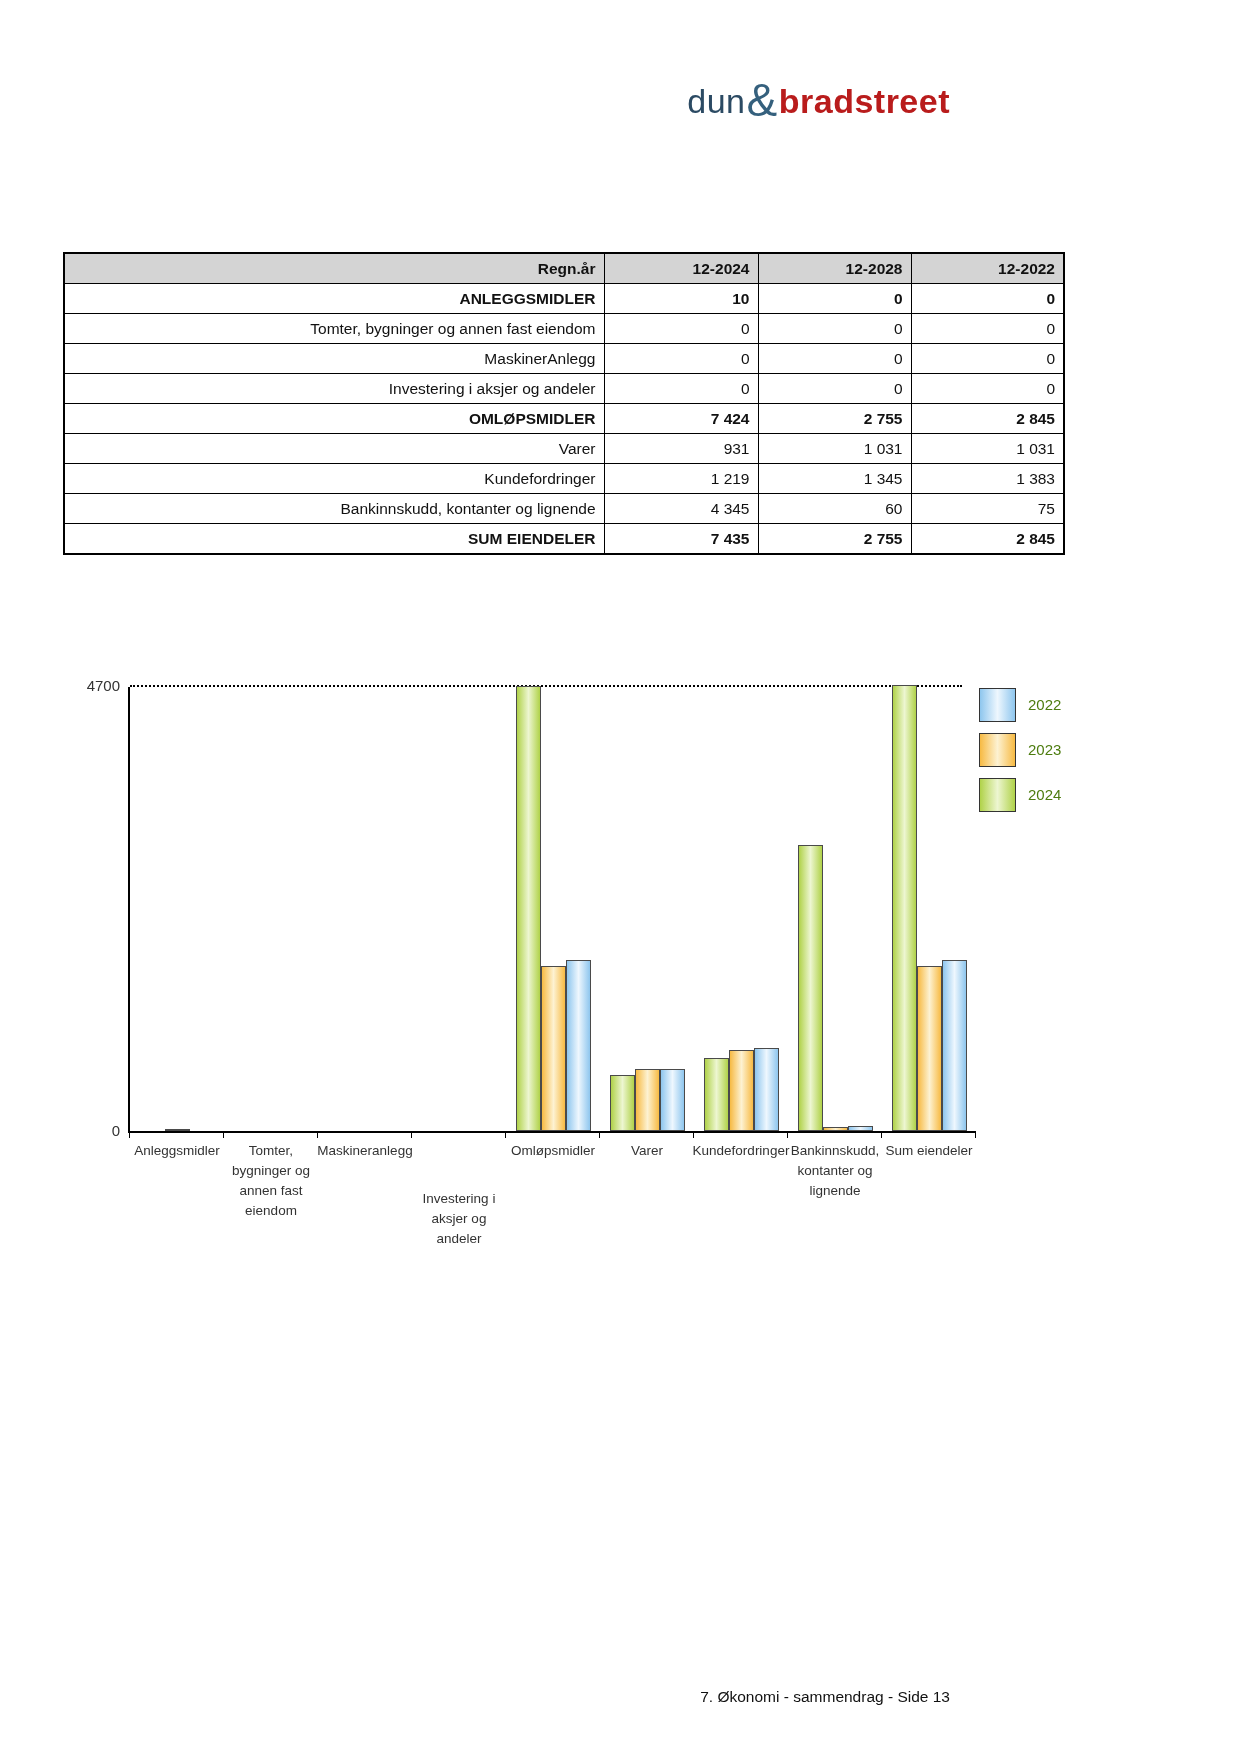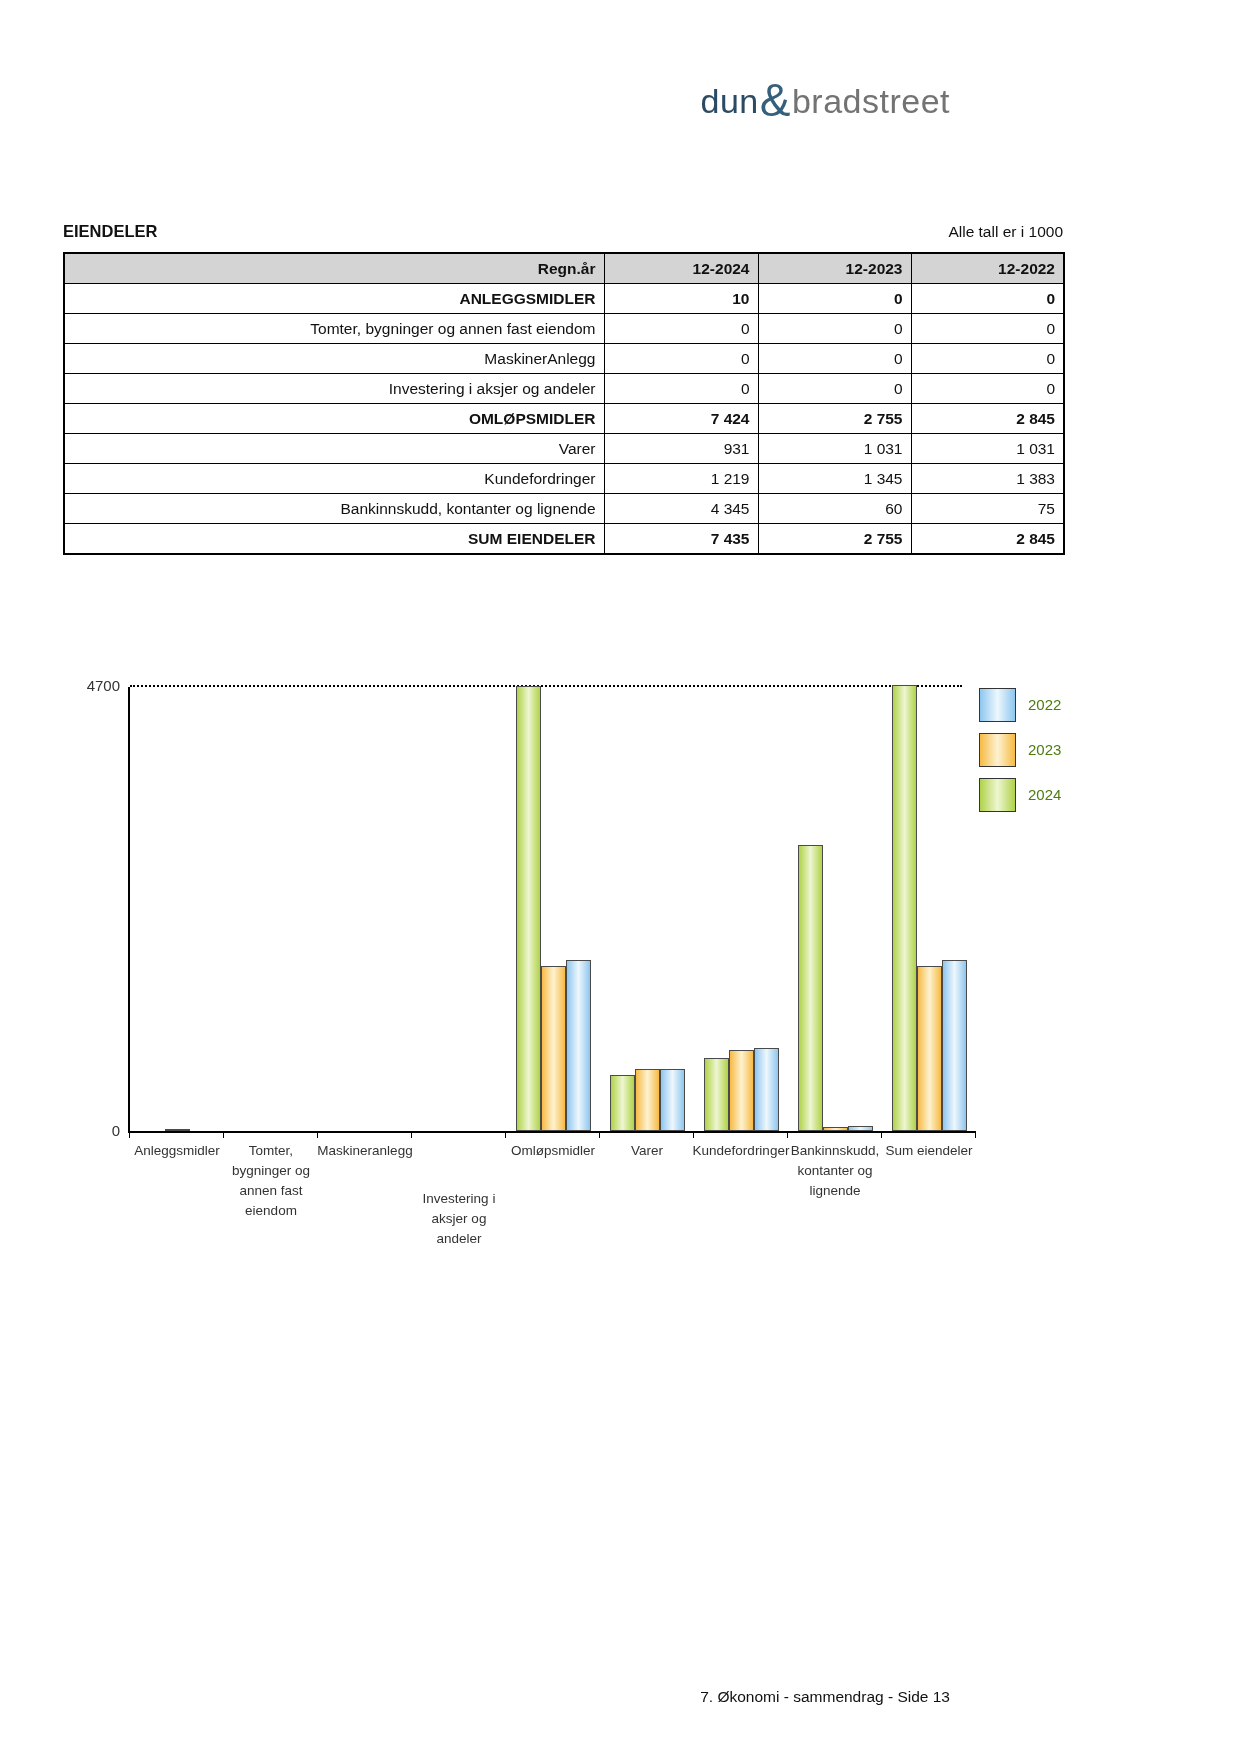"bradstreet" .logo .brad { color: #737373 -> #b91c1c; font-weight: none -> bold }
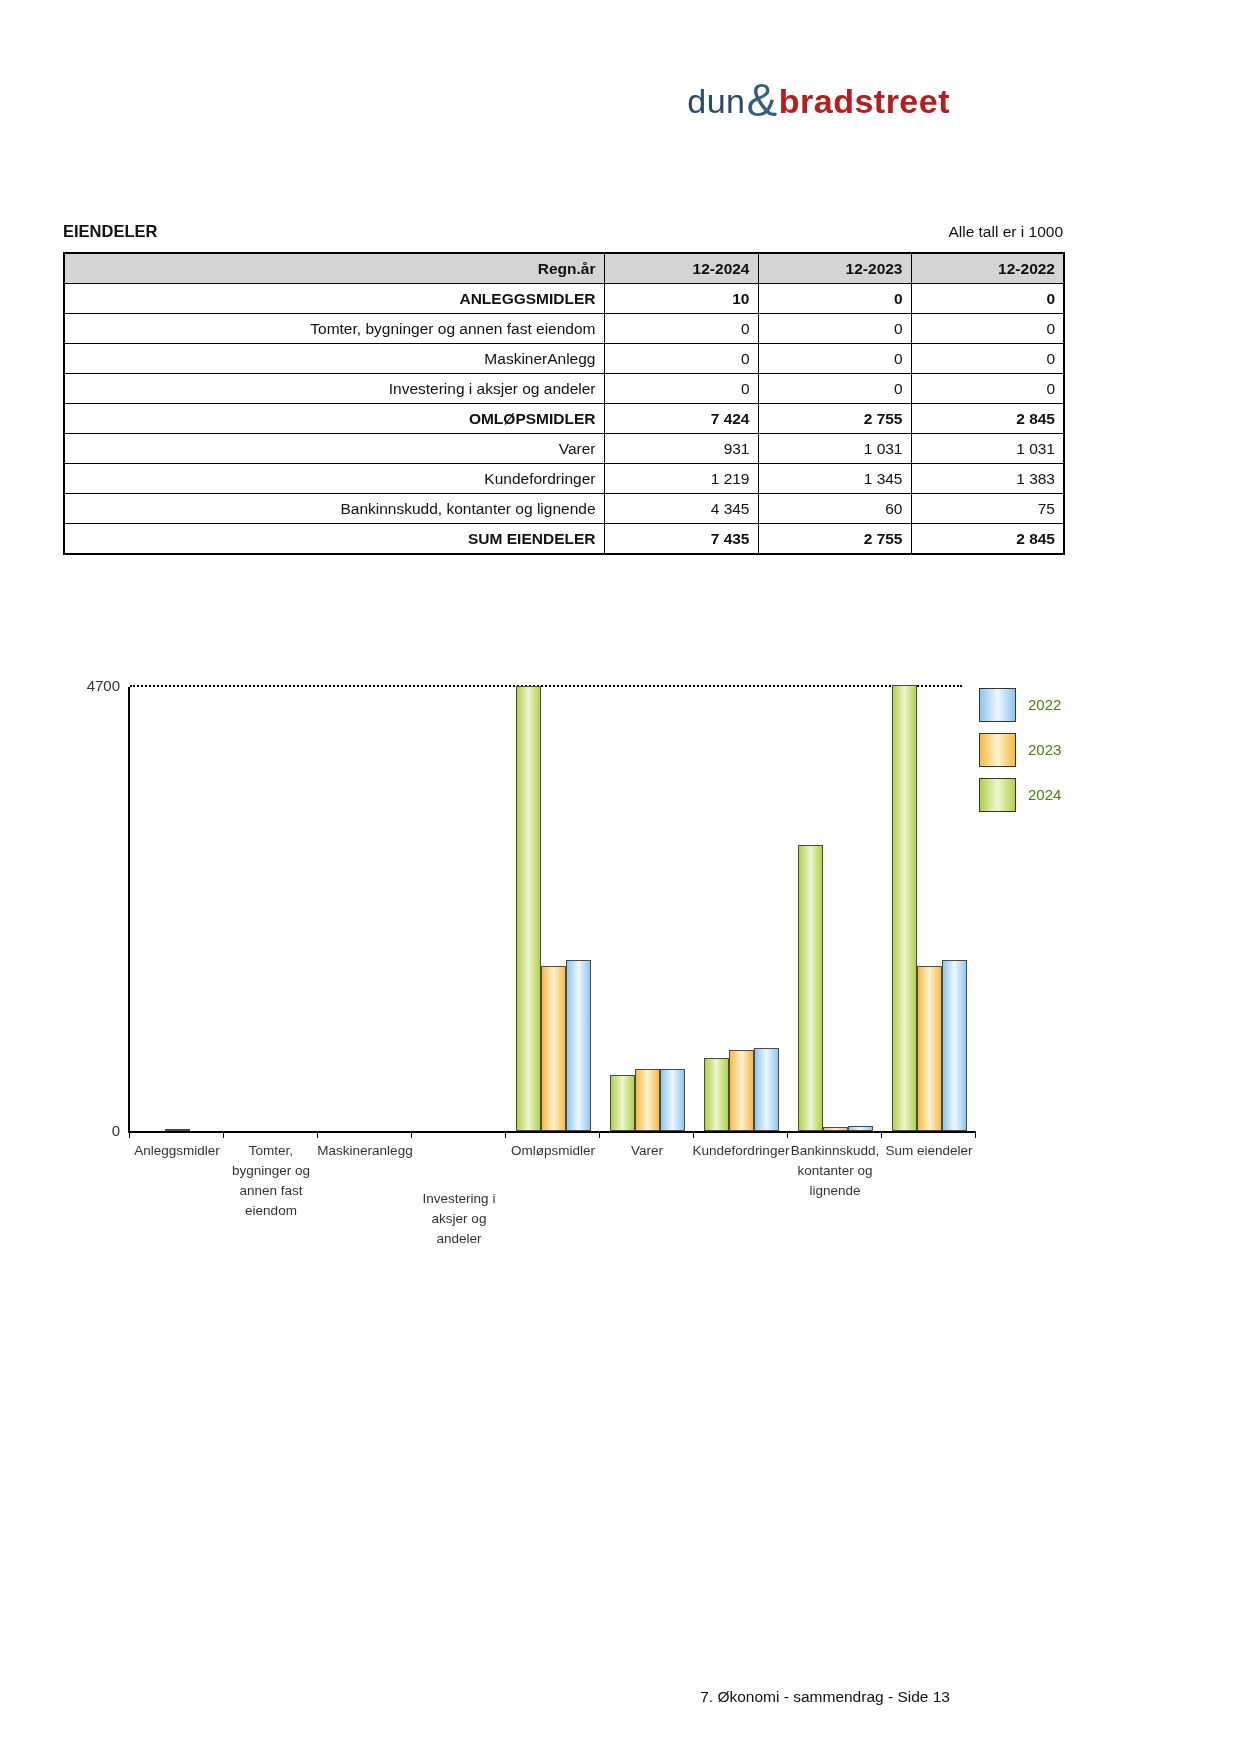"EIENDELER" div.title-row { html: <div> <span>EIENDELER</span> <span>Alle tall er i 1000</span> </div> -> none }
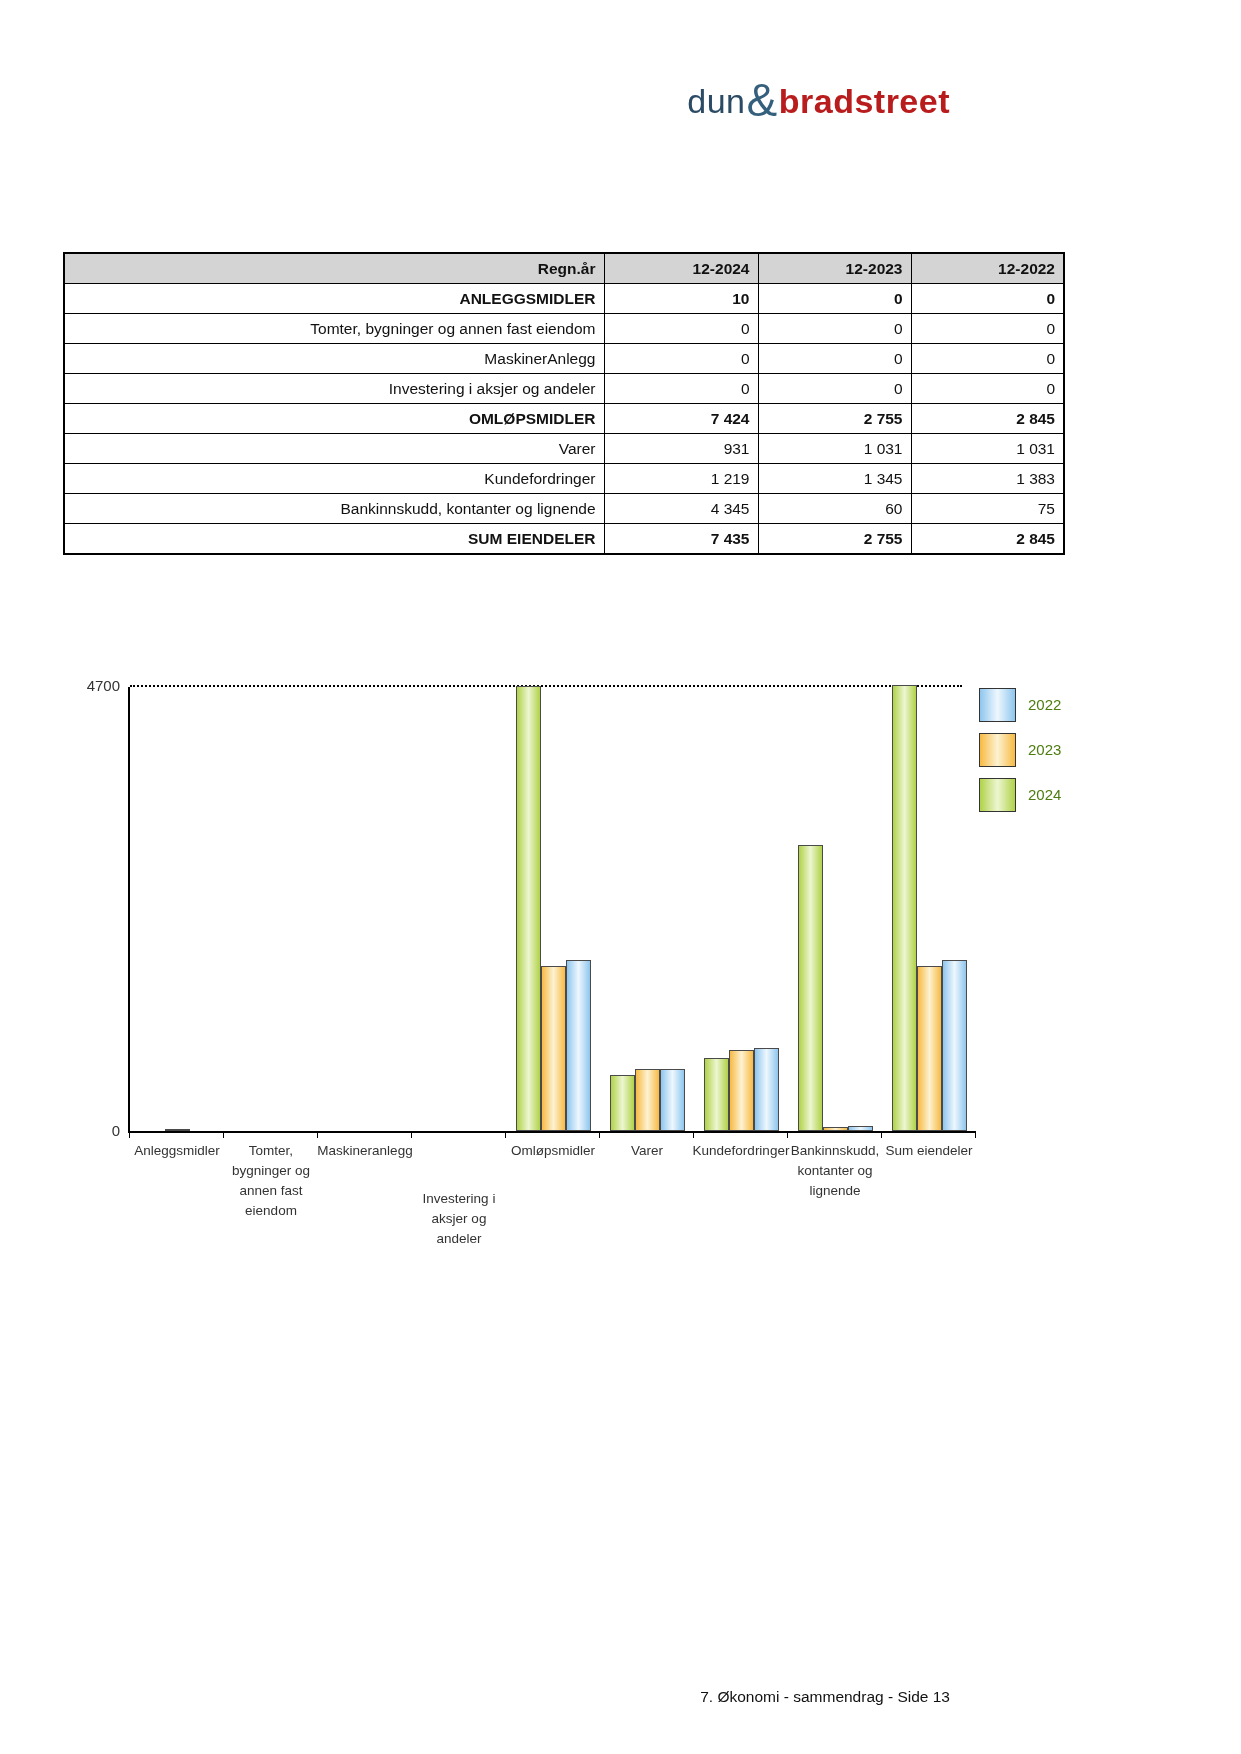"12-2023" th.c-num { text: 12-2023 -> 12-2028 }
